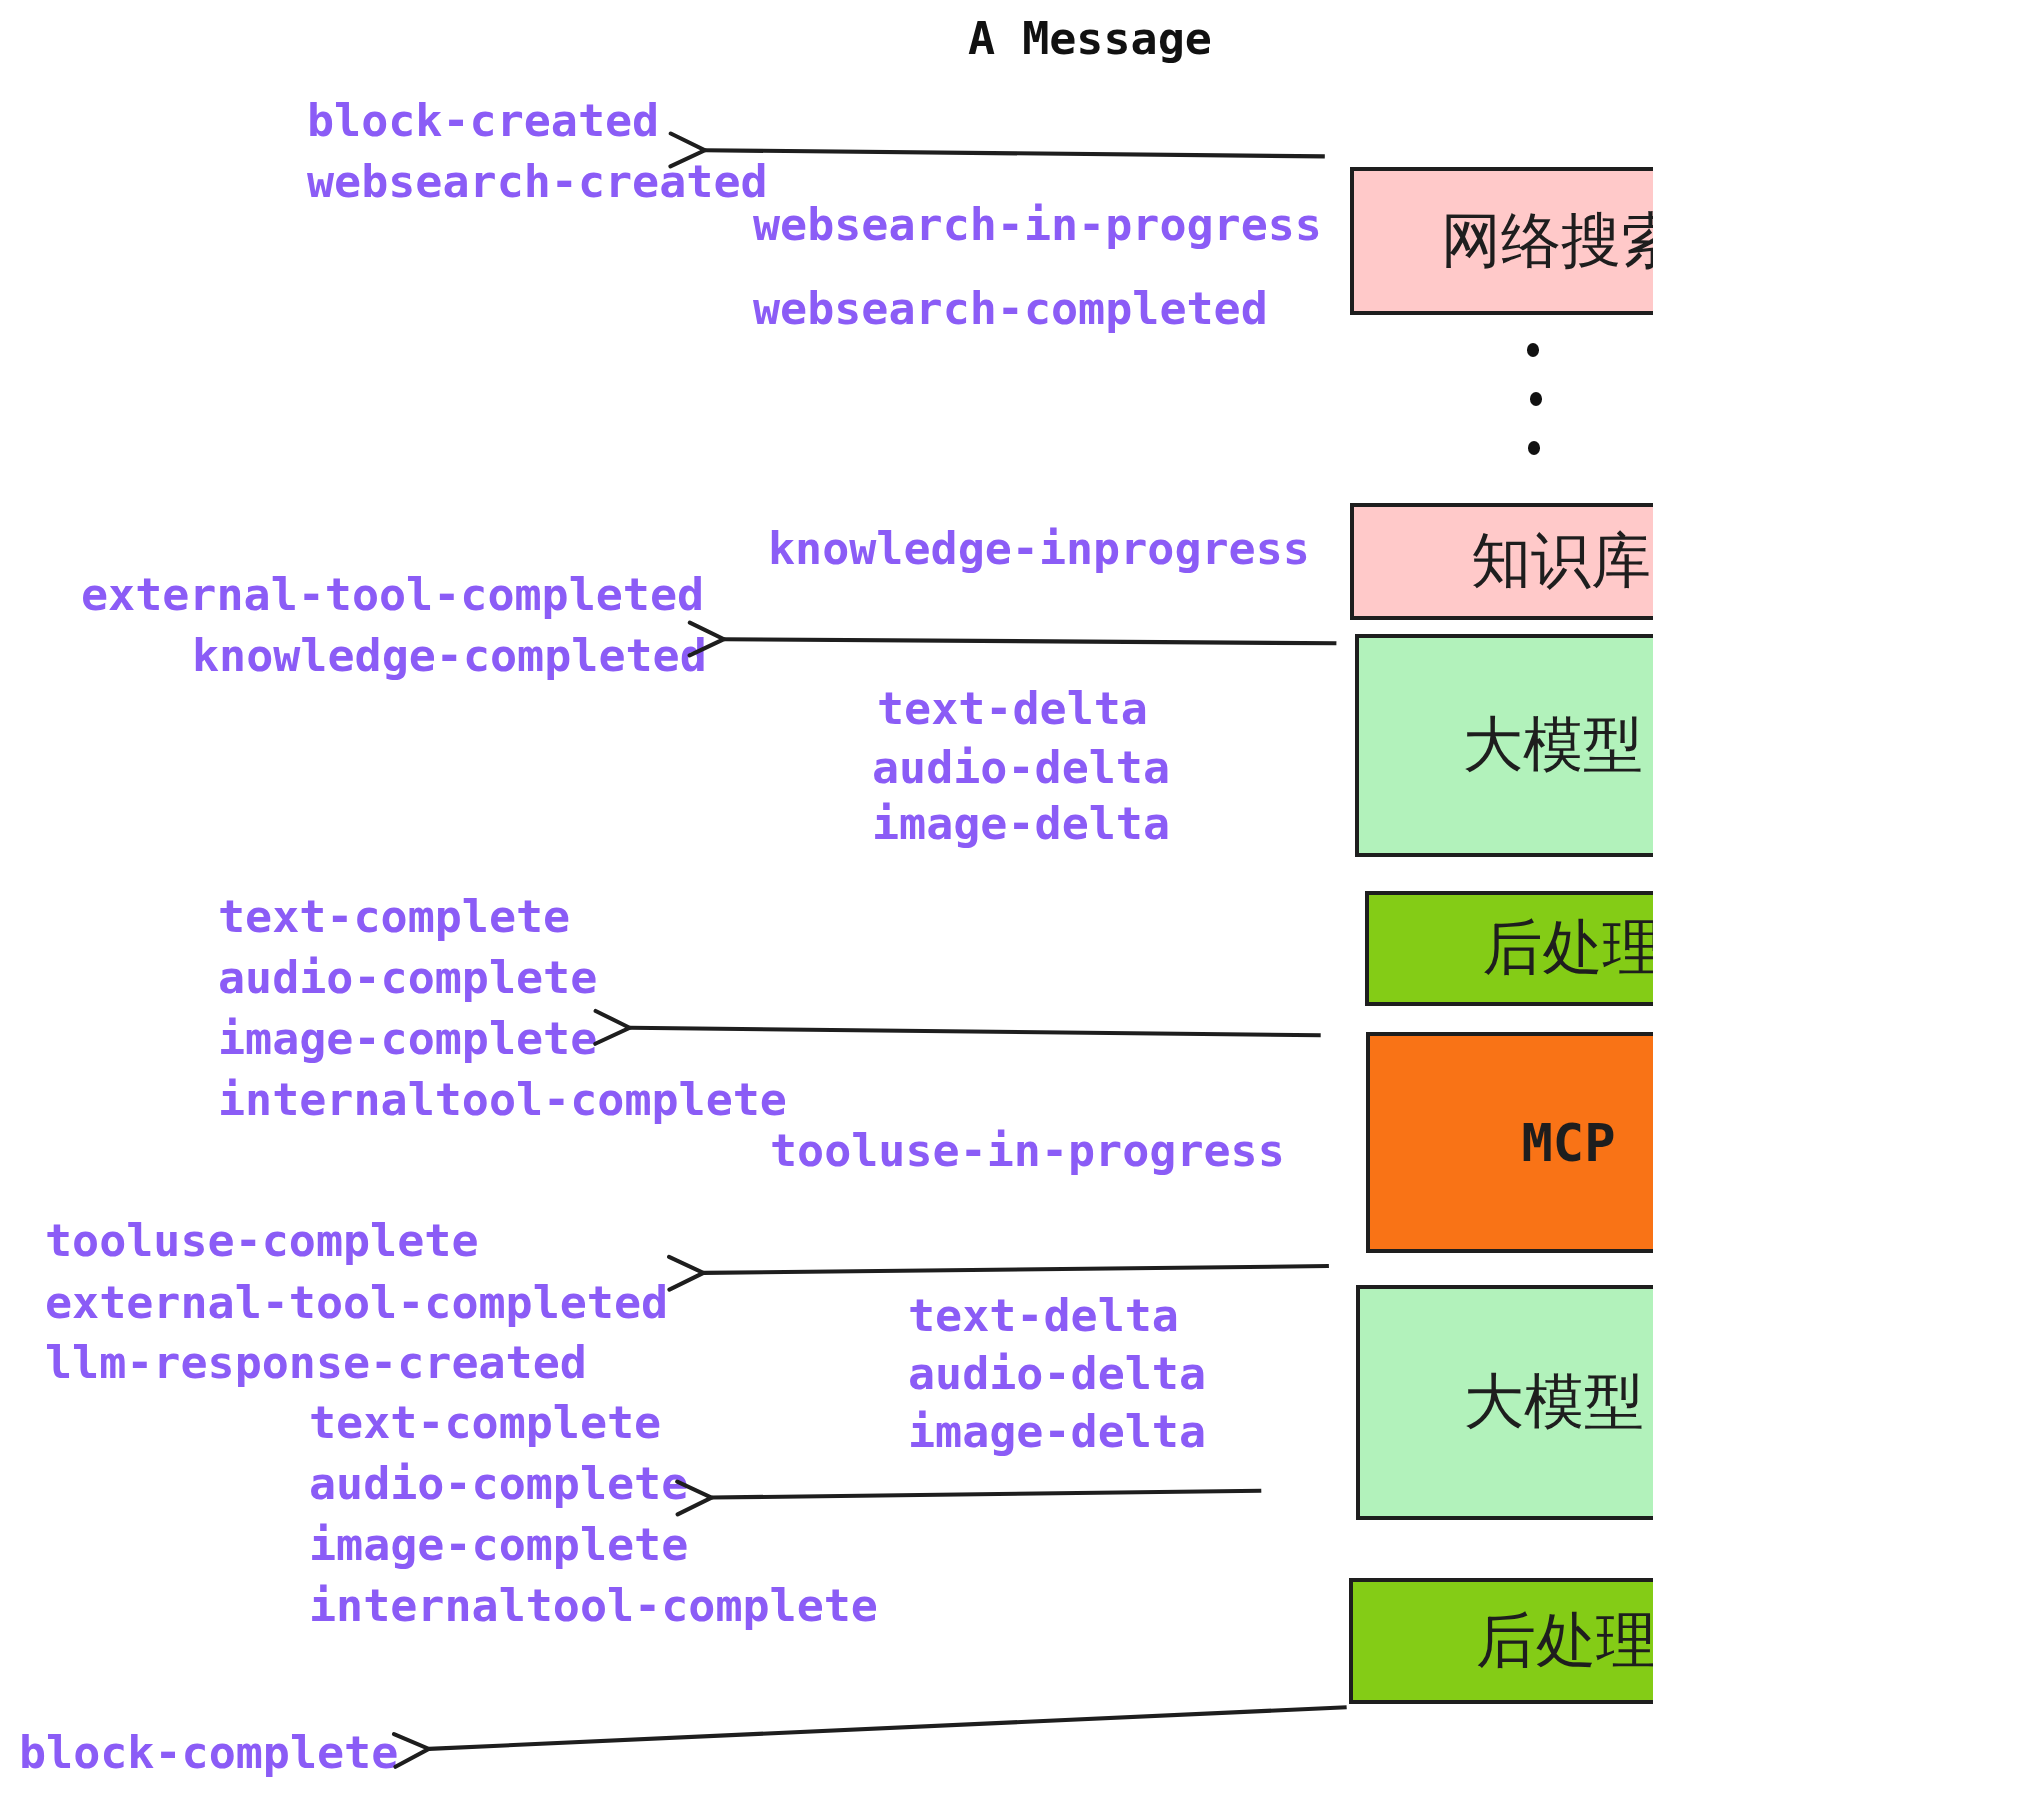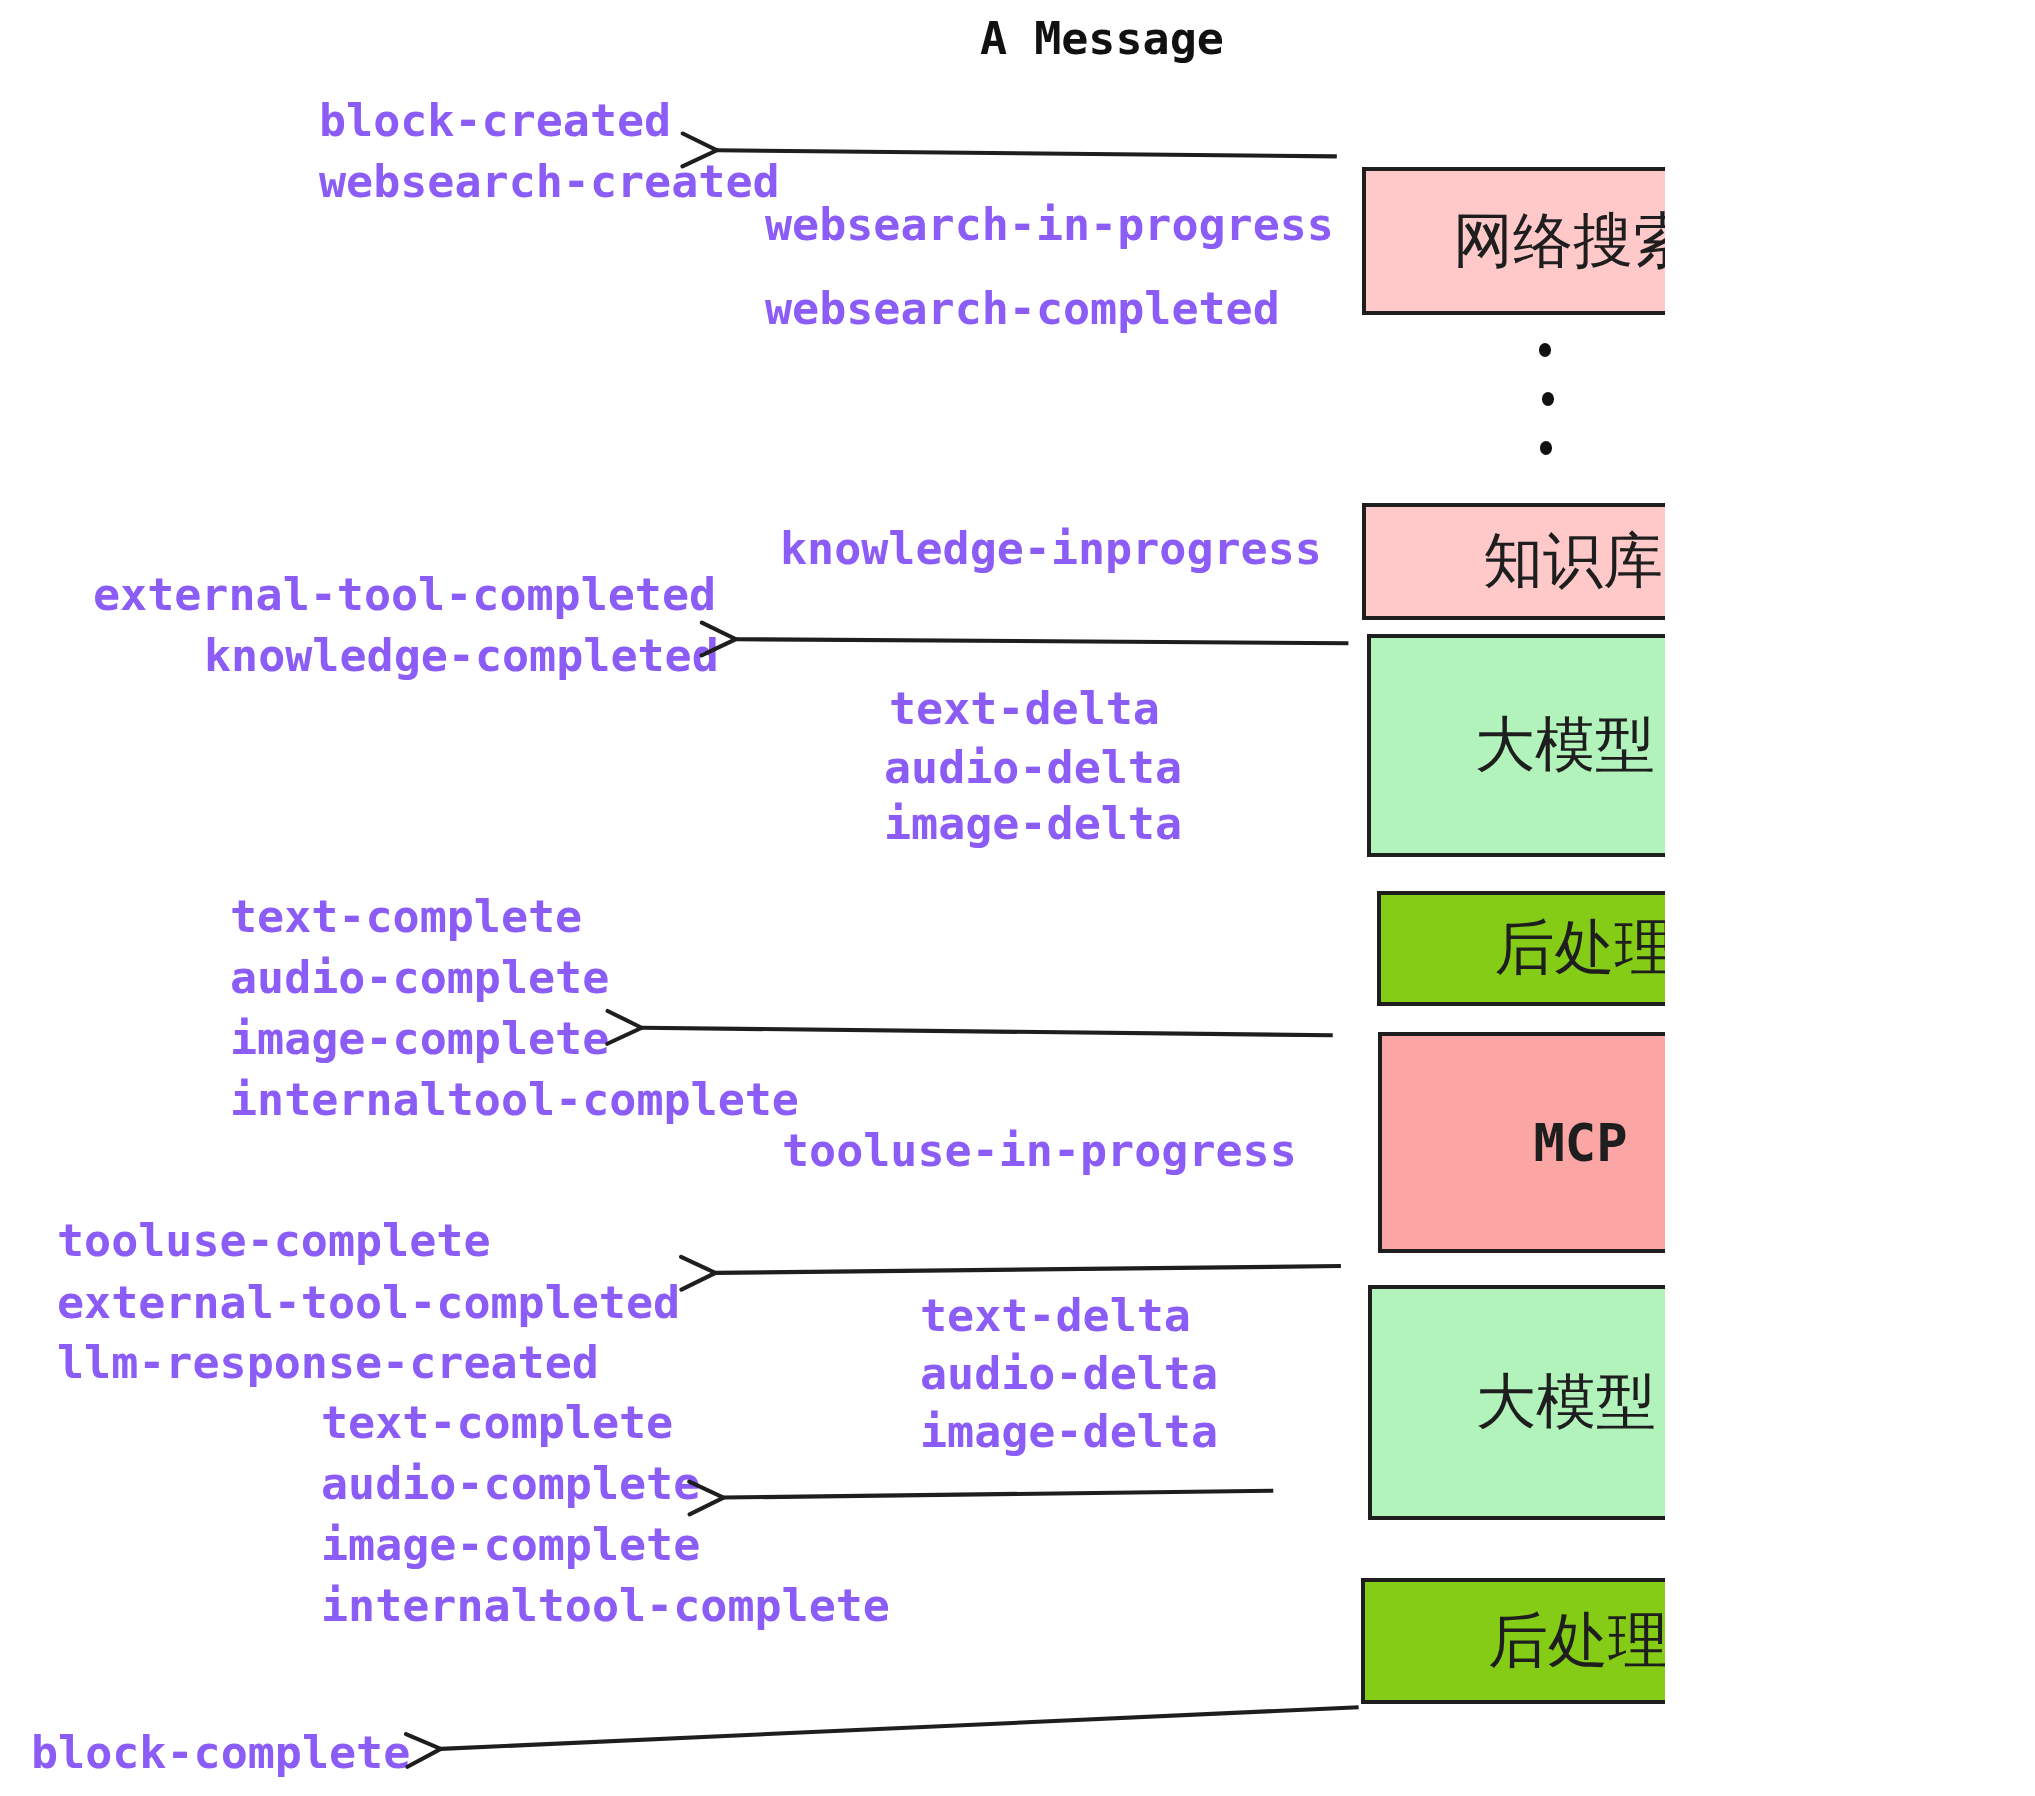"A Message" .canvas { margin-left: 12px -> none }
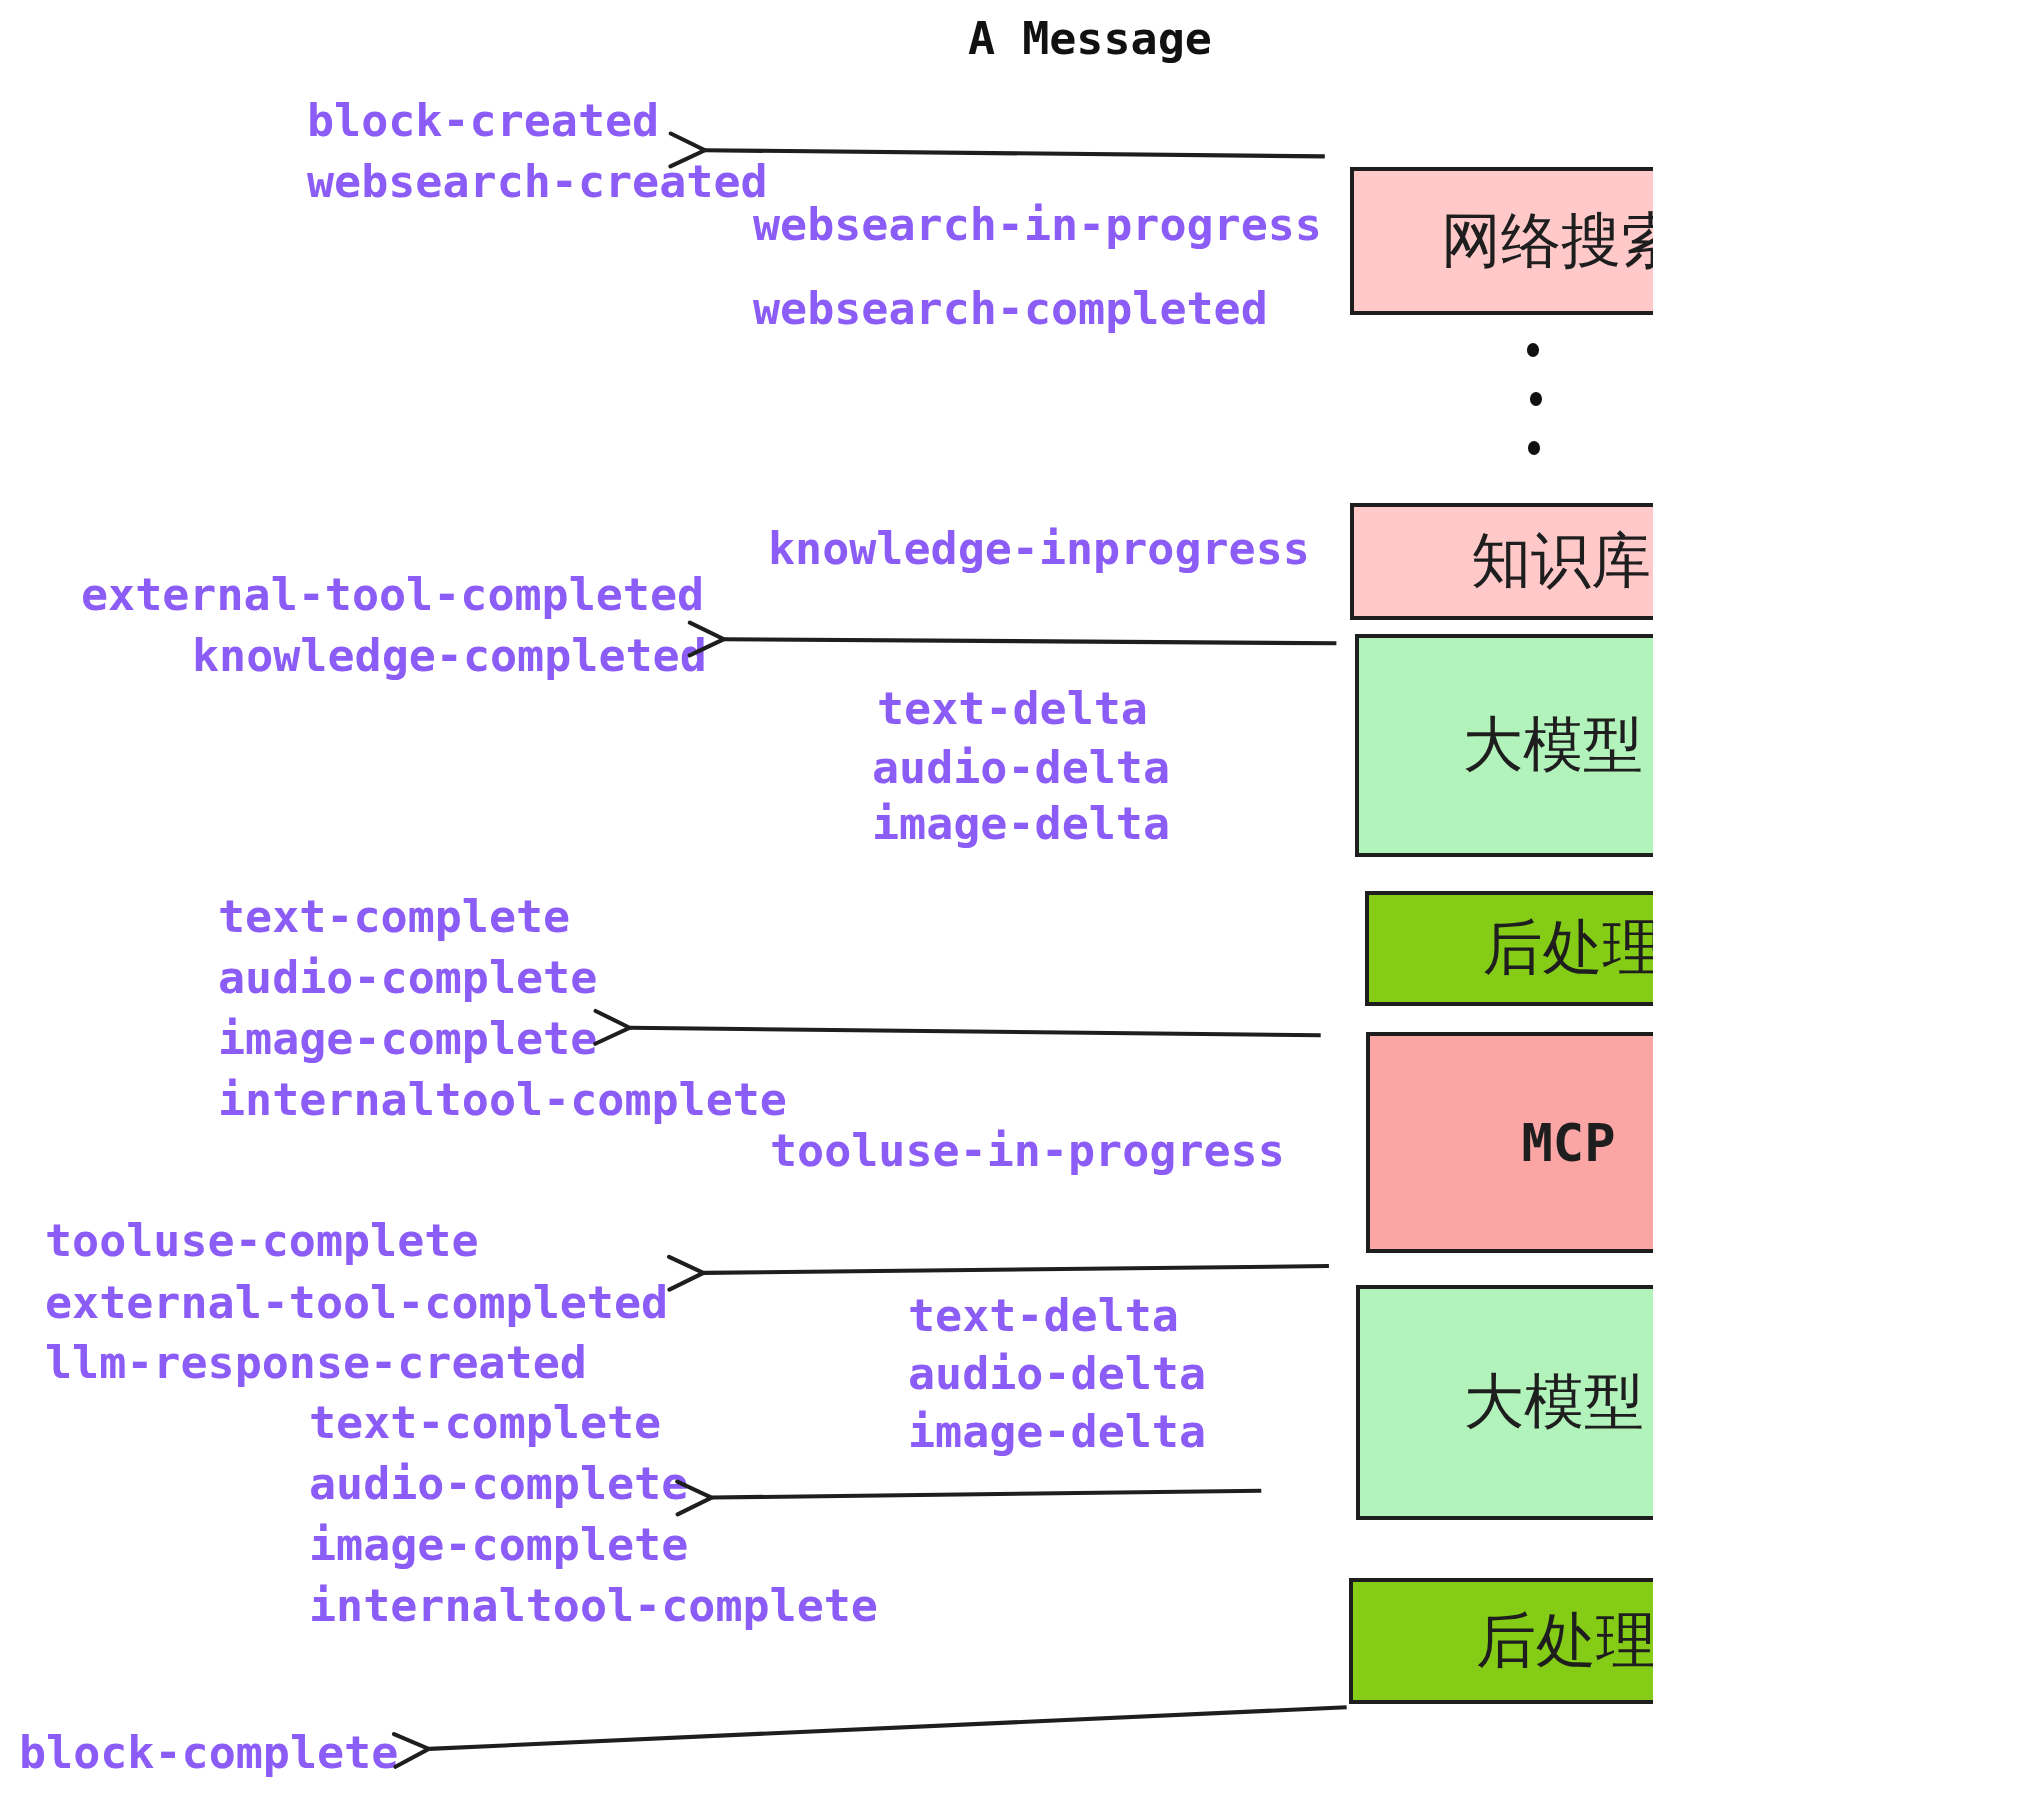"MCP" .box.yellow { background: #fca5a5 -> #f97316 }
